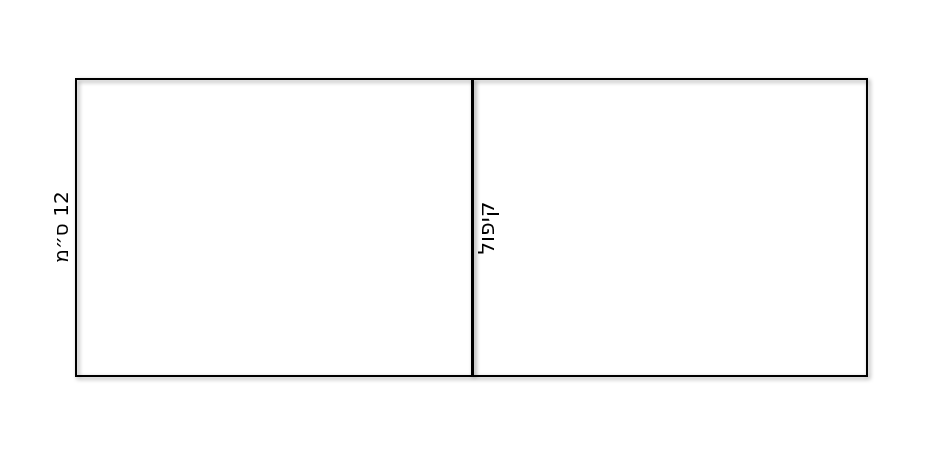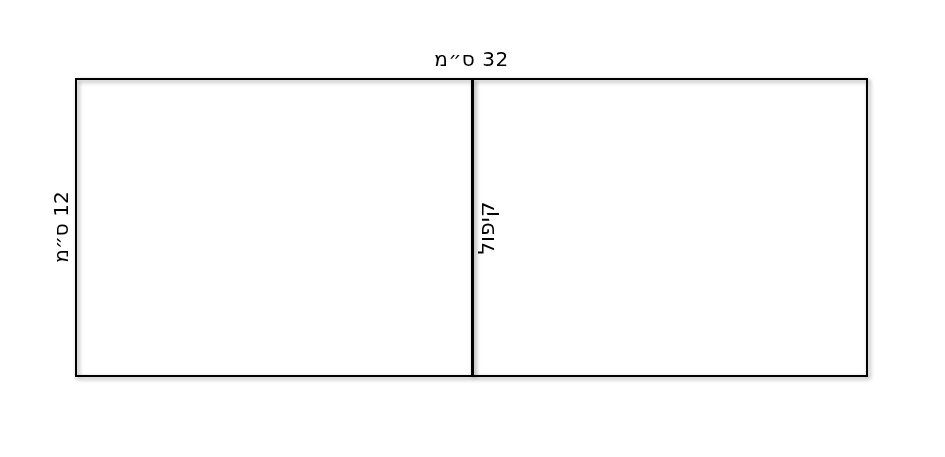"32 ס״מ" div.label { html: <div>32 ס״מ</div> -> none }
